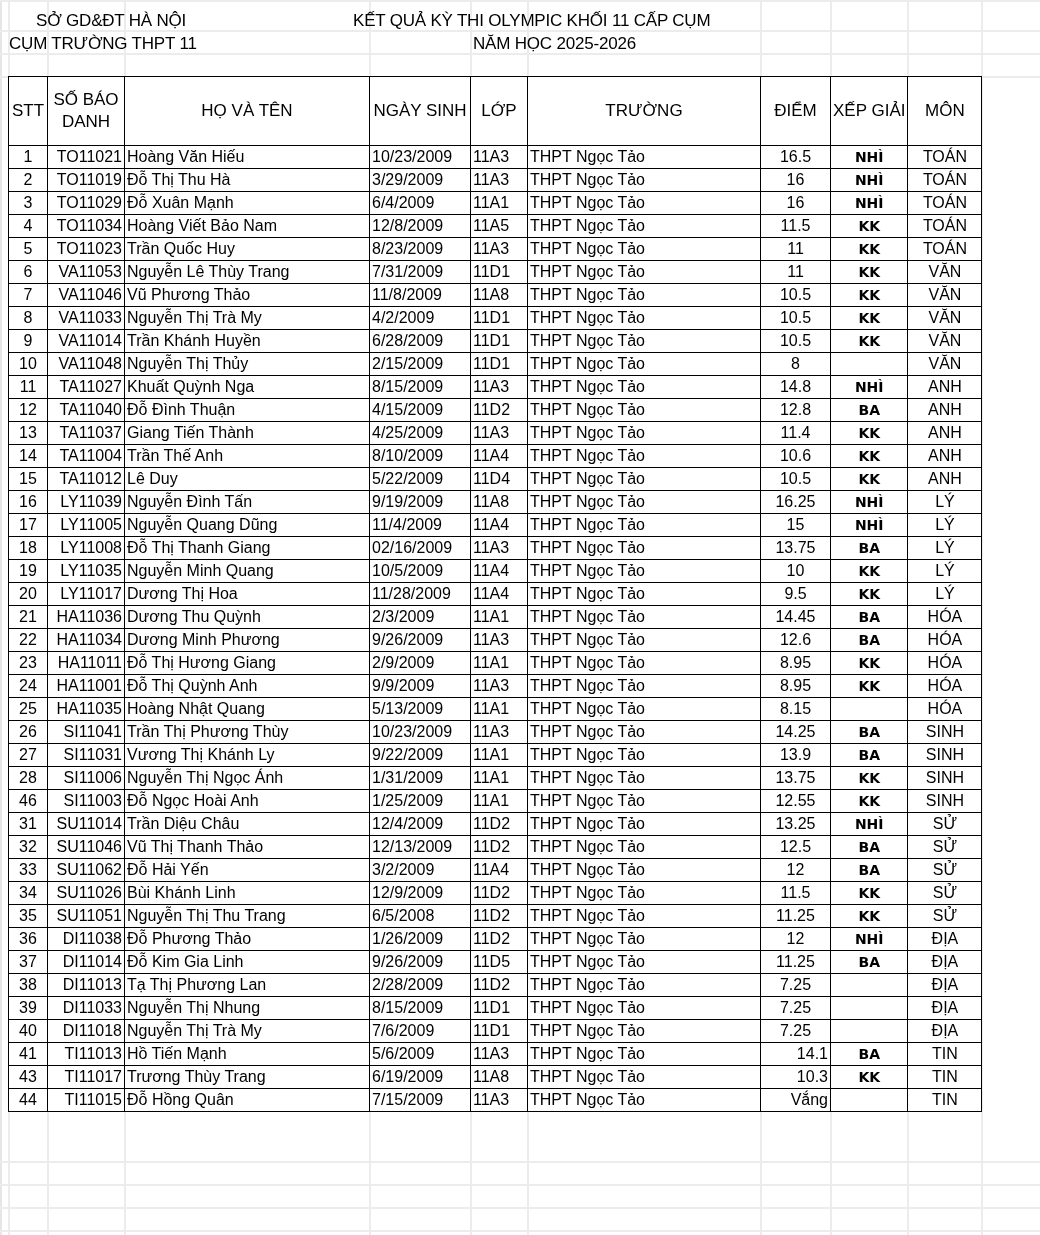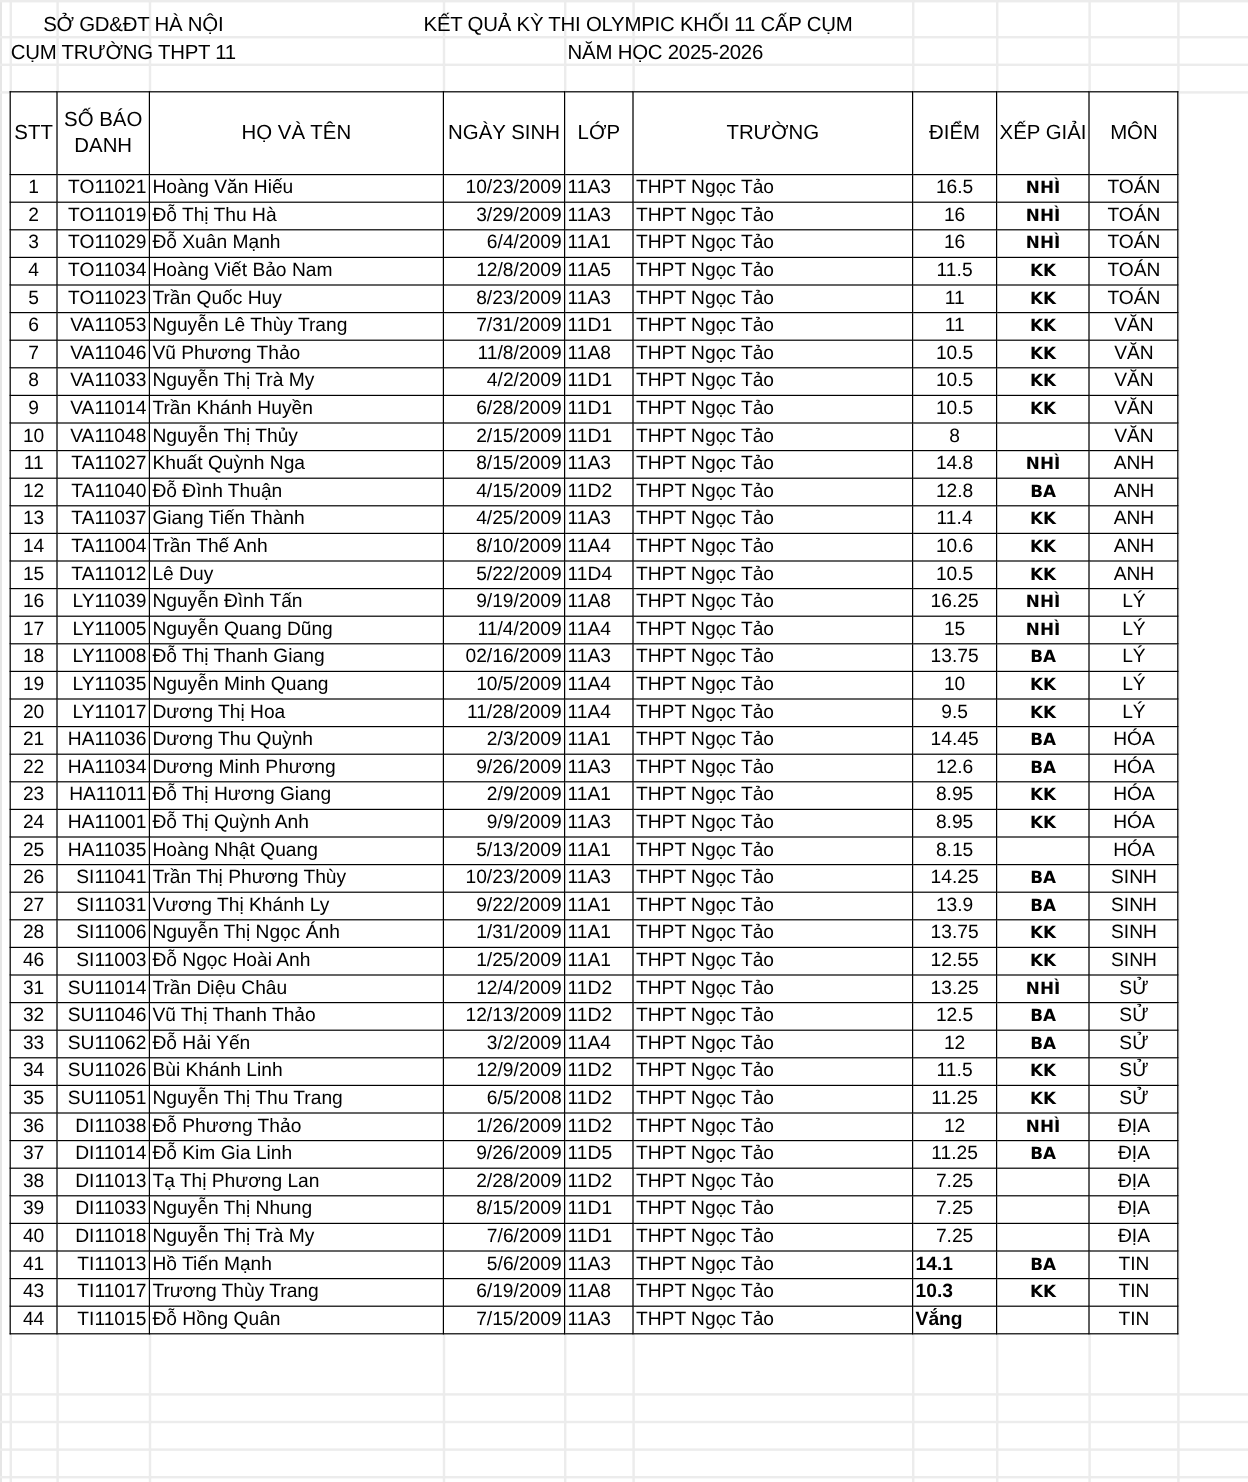"10/23/2009" .c-dob { text-align: right -> left }
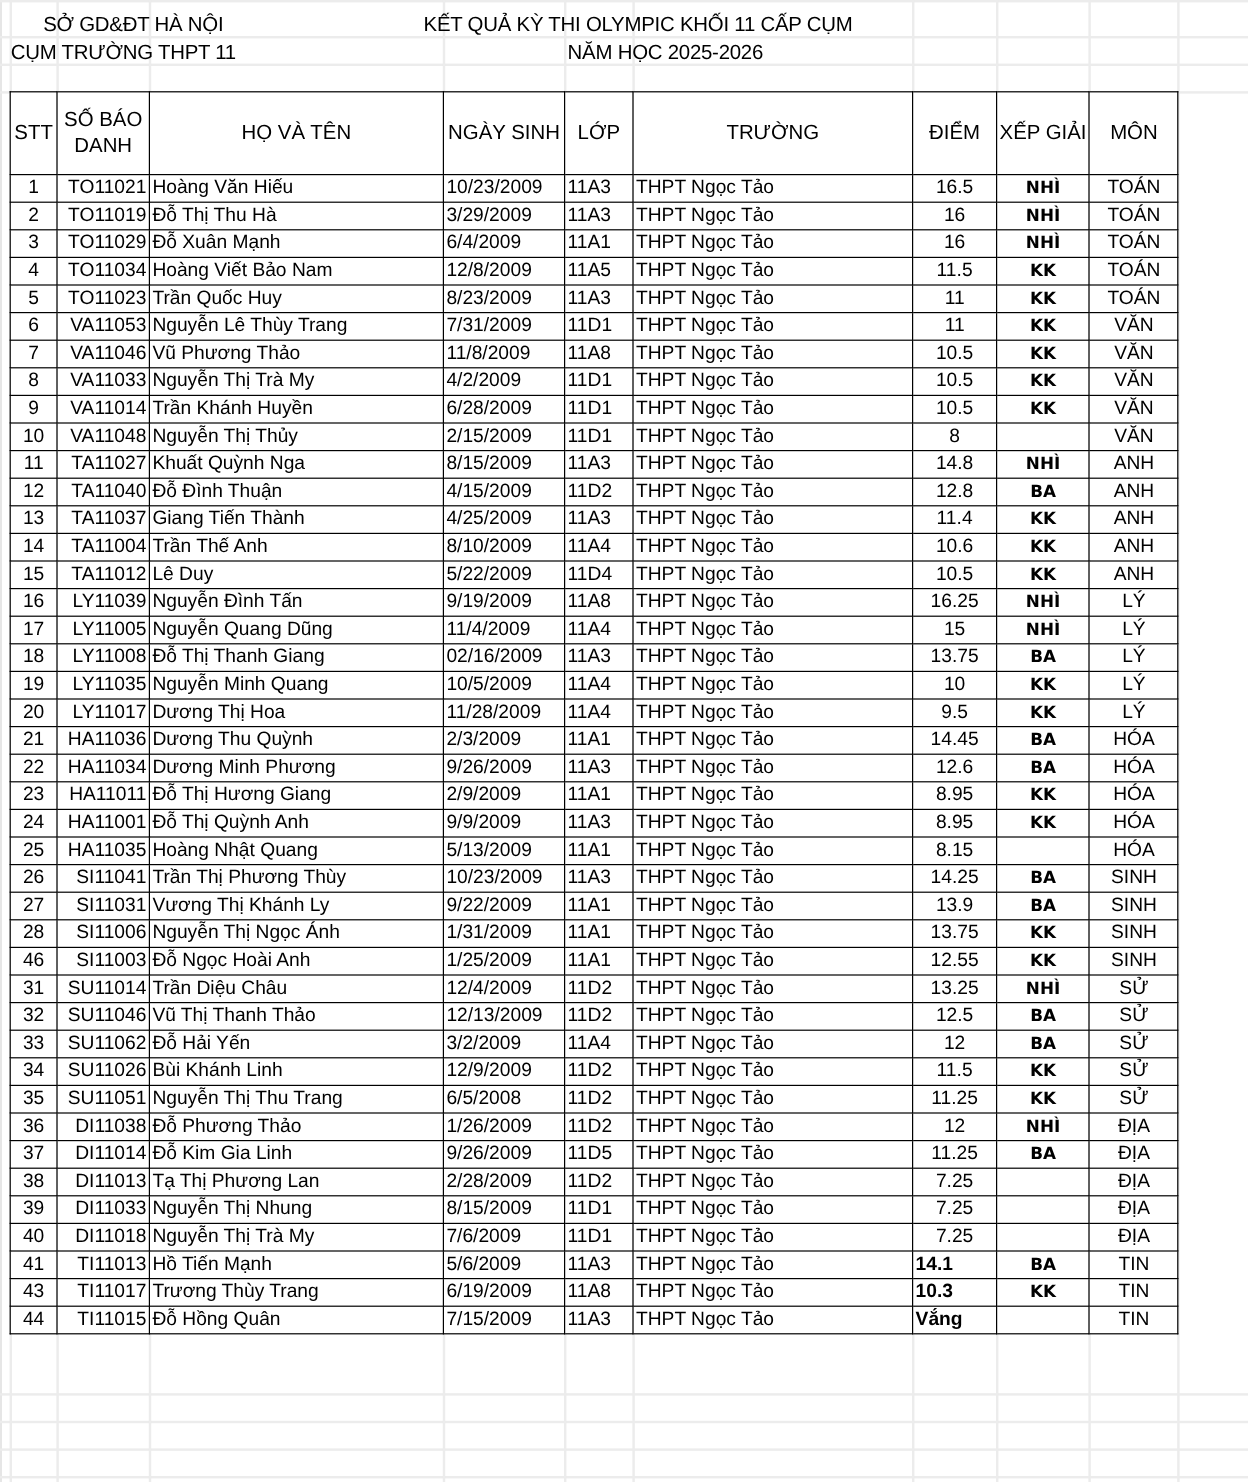"14.1" .c-score.left { font-weight: bold -> none; text-align: left -> right }
